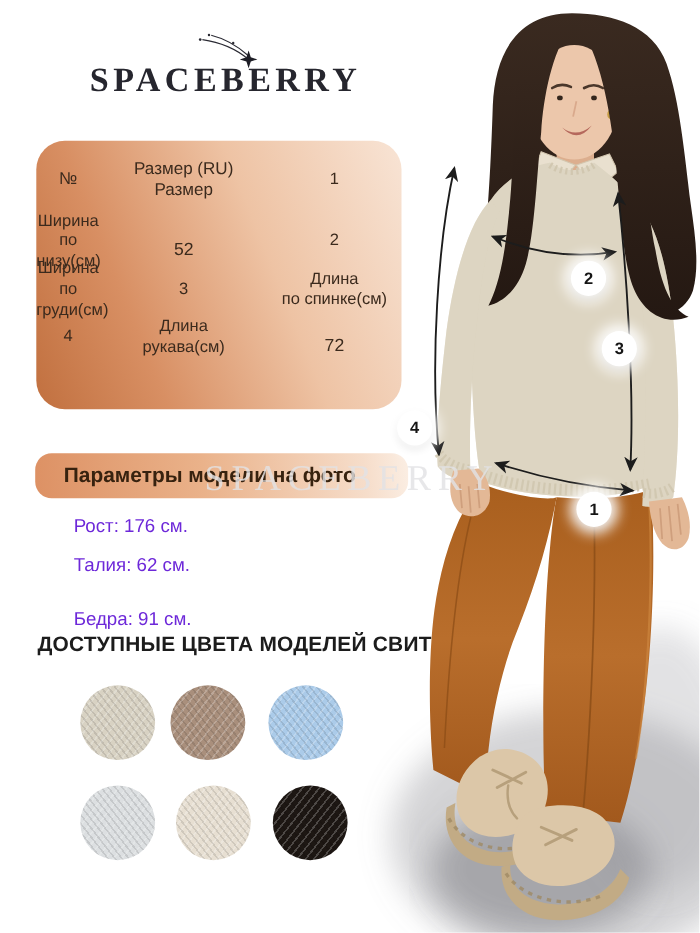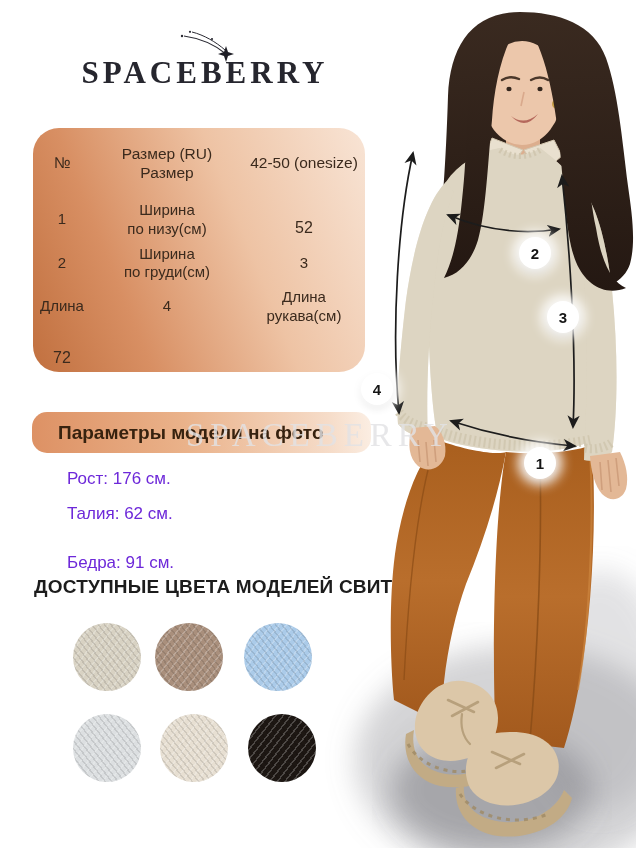"42-50 (onesize)" div.cell { html: <div>42-50 (onesize)</div> -> none }
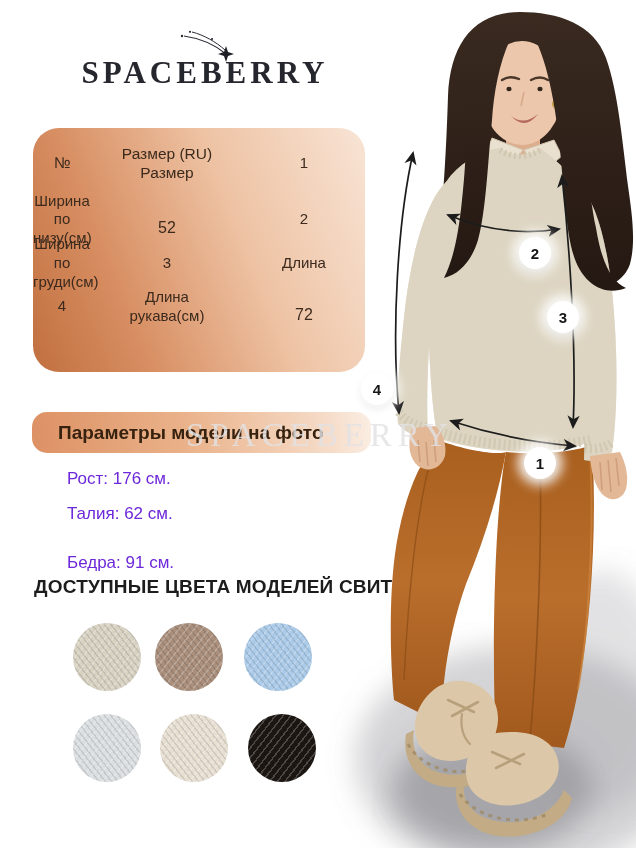"по спинке(см)" div { html: none -> <div>по спинке(см)</div> }
